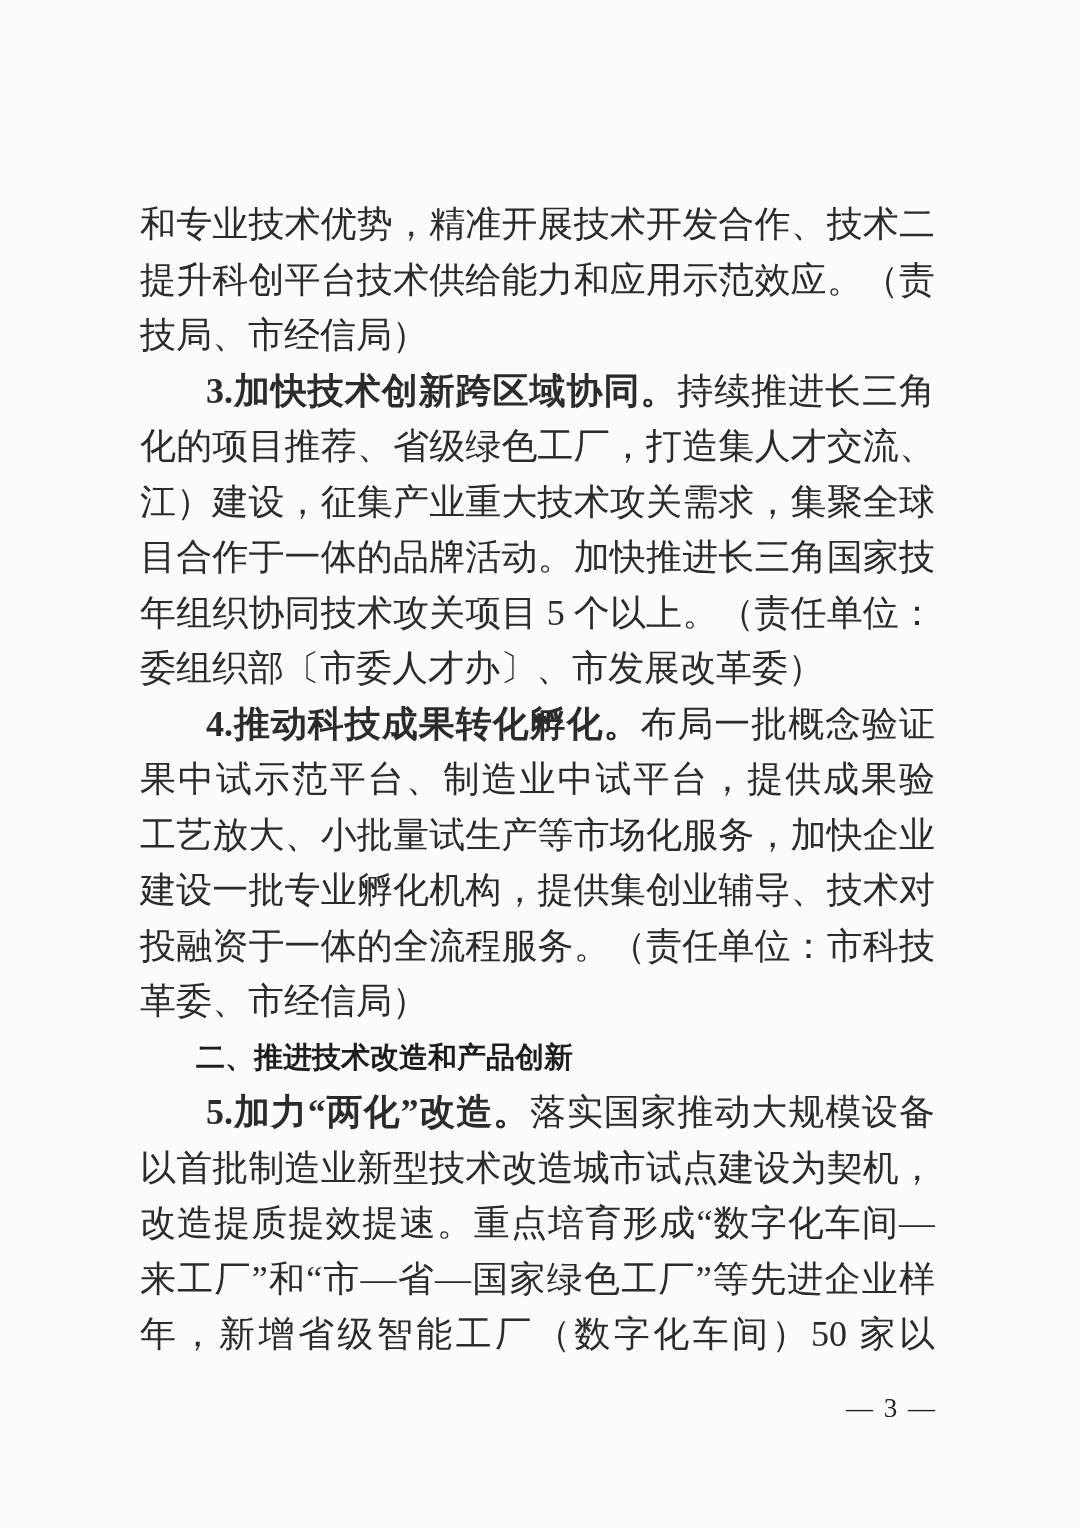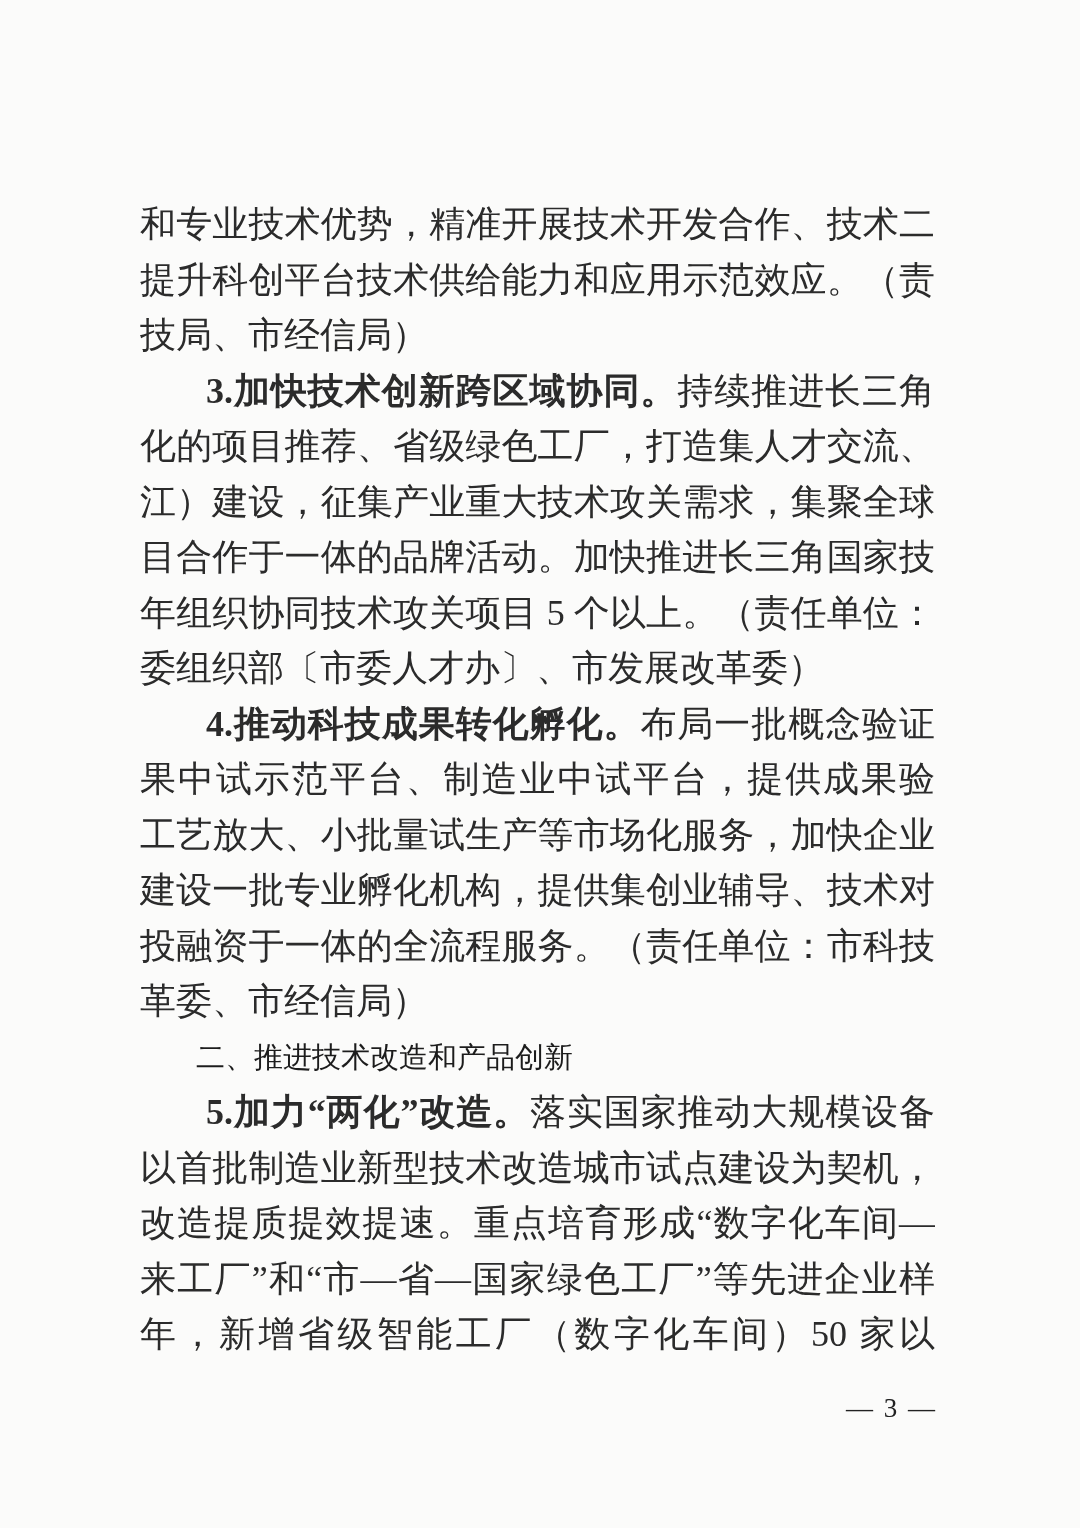"二、推进技术改造和产品创新" .line.heading { font-weight: normal -> bold }
